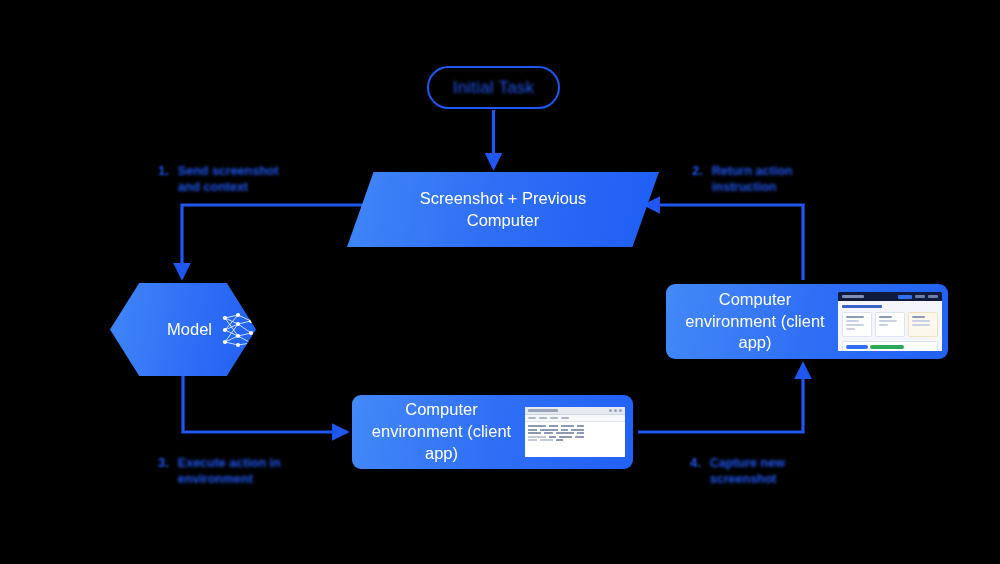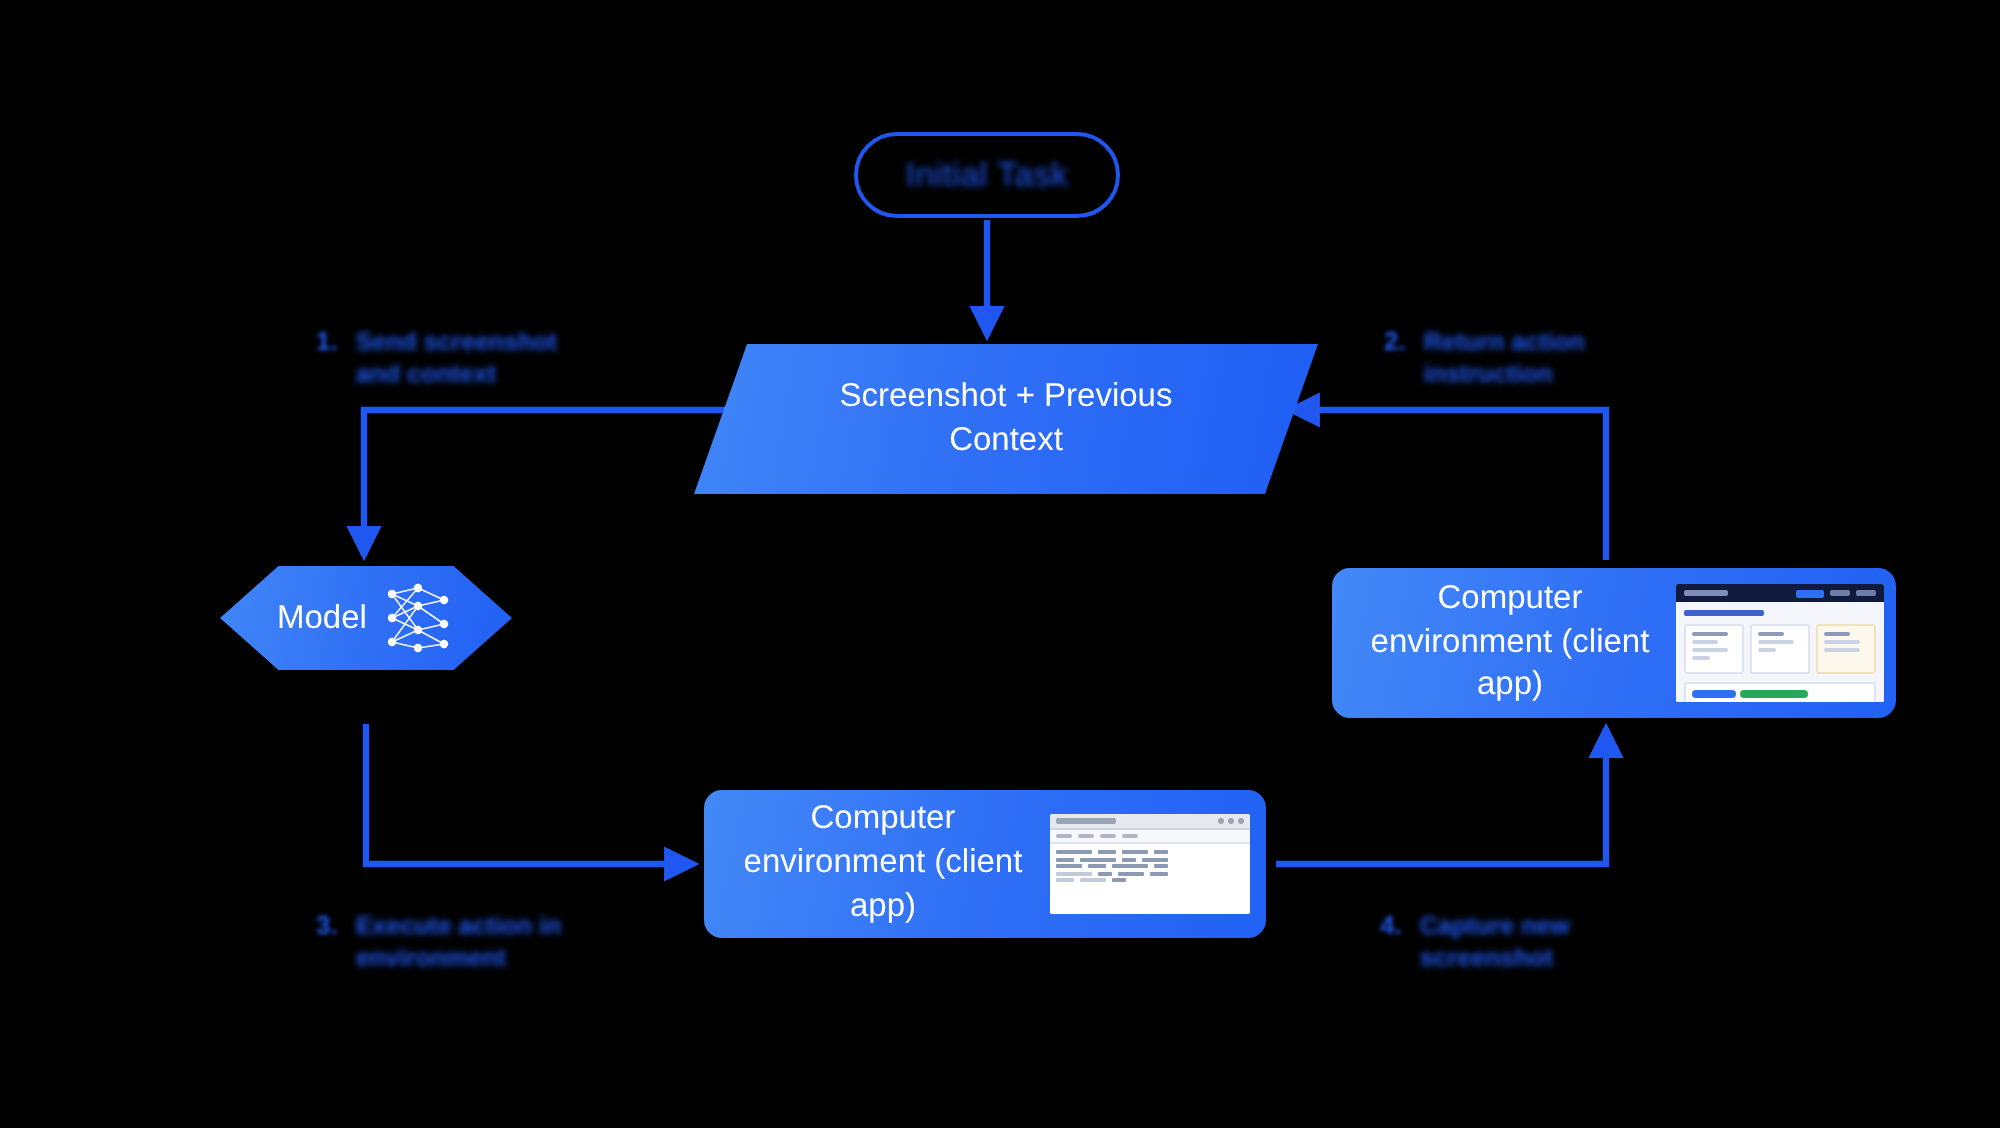"Screenshot + Previous Context" span.node-label { text: Context -> Computer }
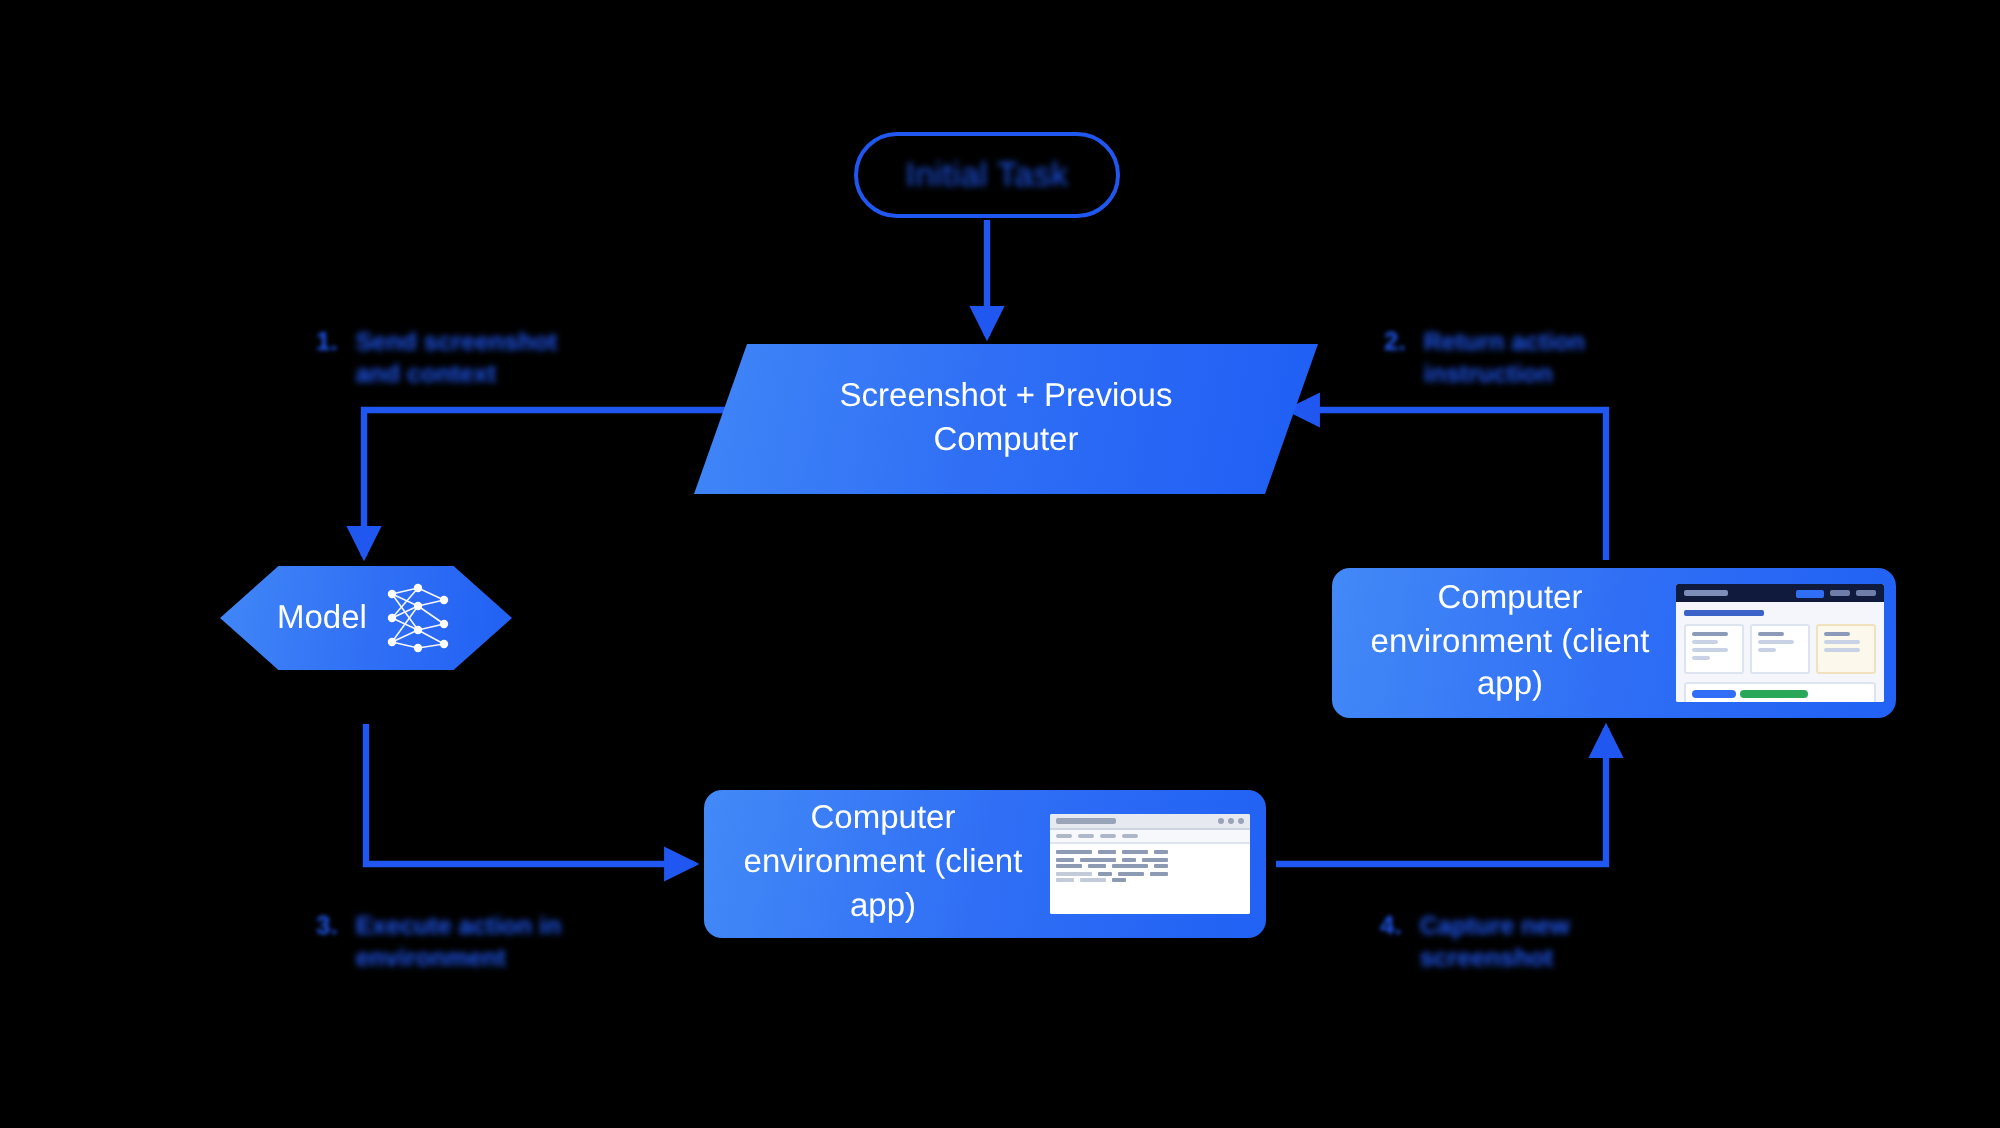"Model" #model-node { height: 52px -> 93px; justify-content: center -> flex-end }
